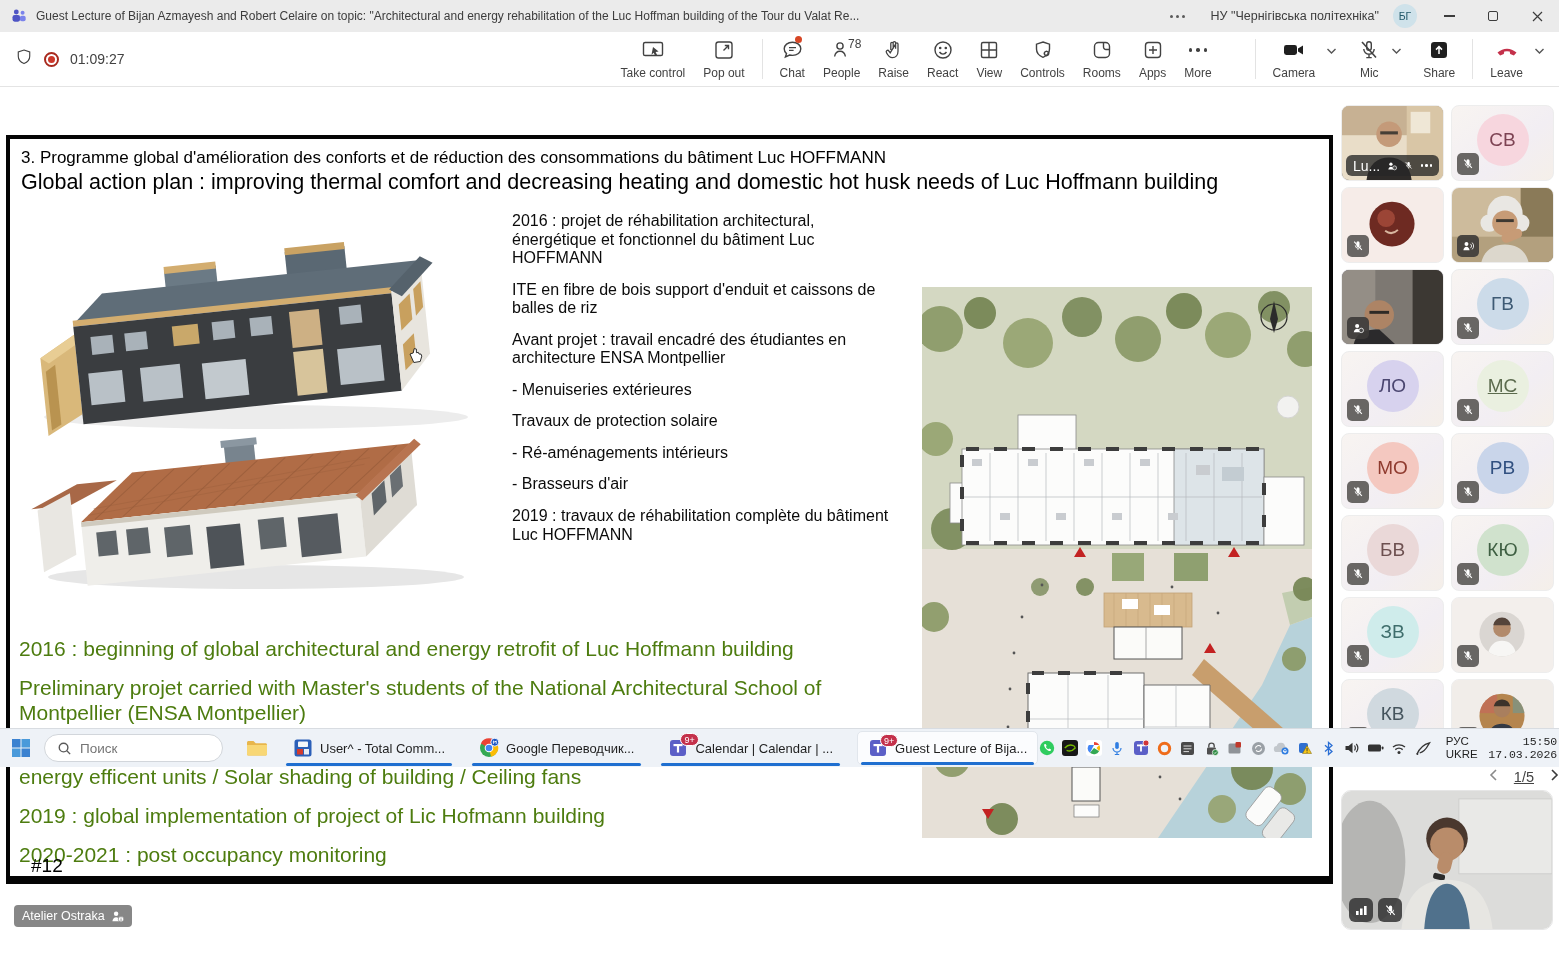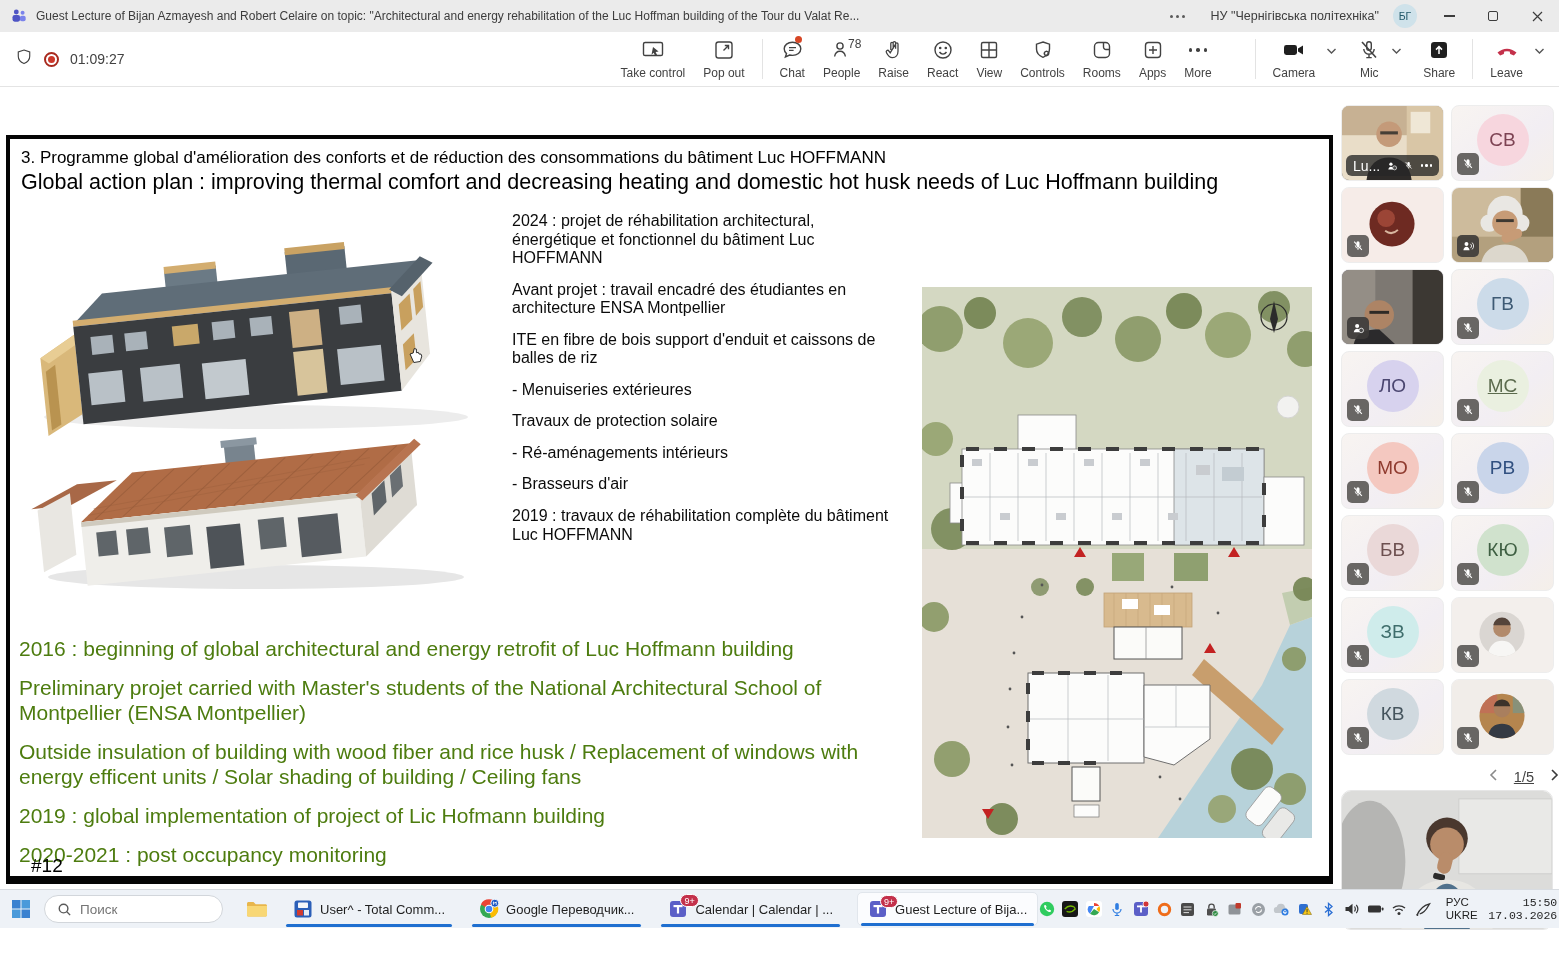"Guest Lecture of Bijan Azmayesh" .screen { height: 928px -> 767px }
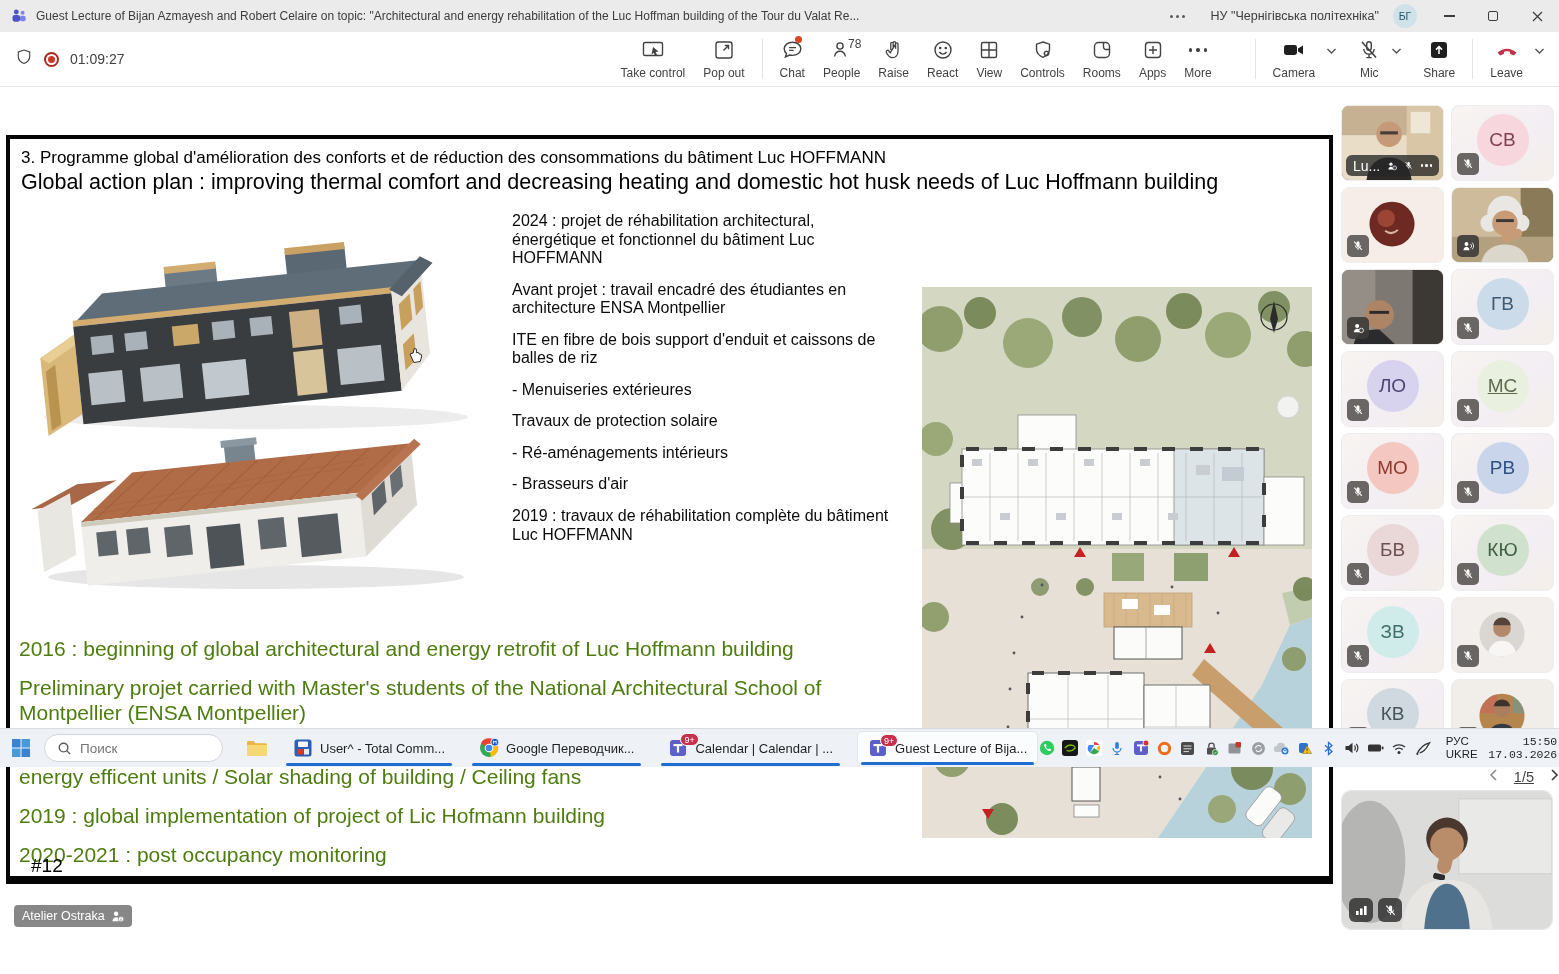"2024 : projet de réhabilitation" p { text: 2024 -> 2016 }
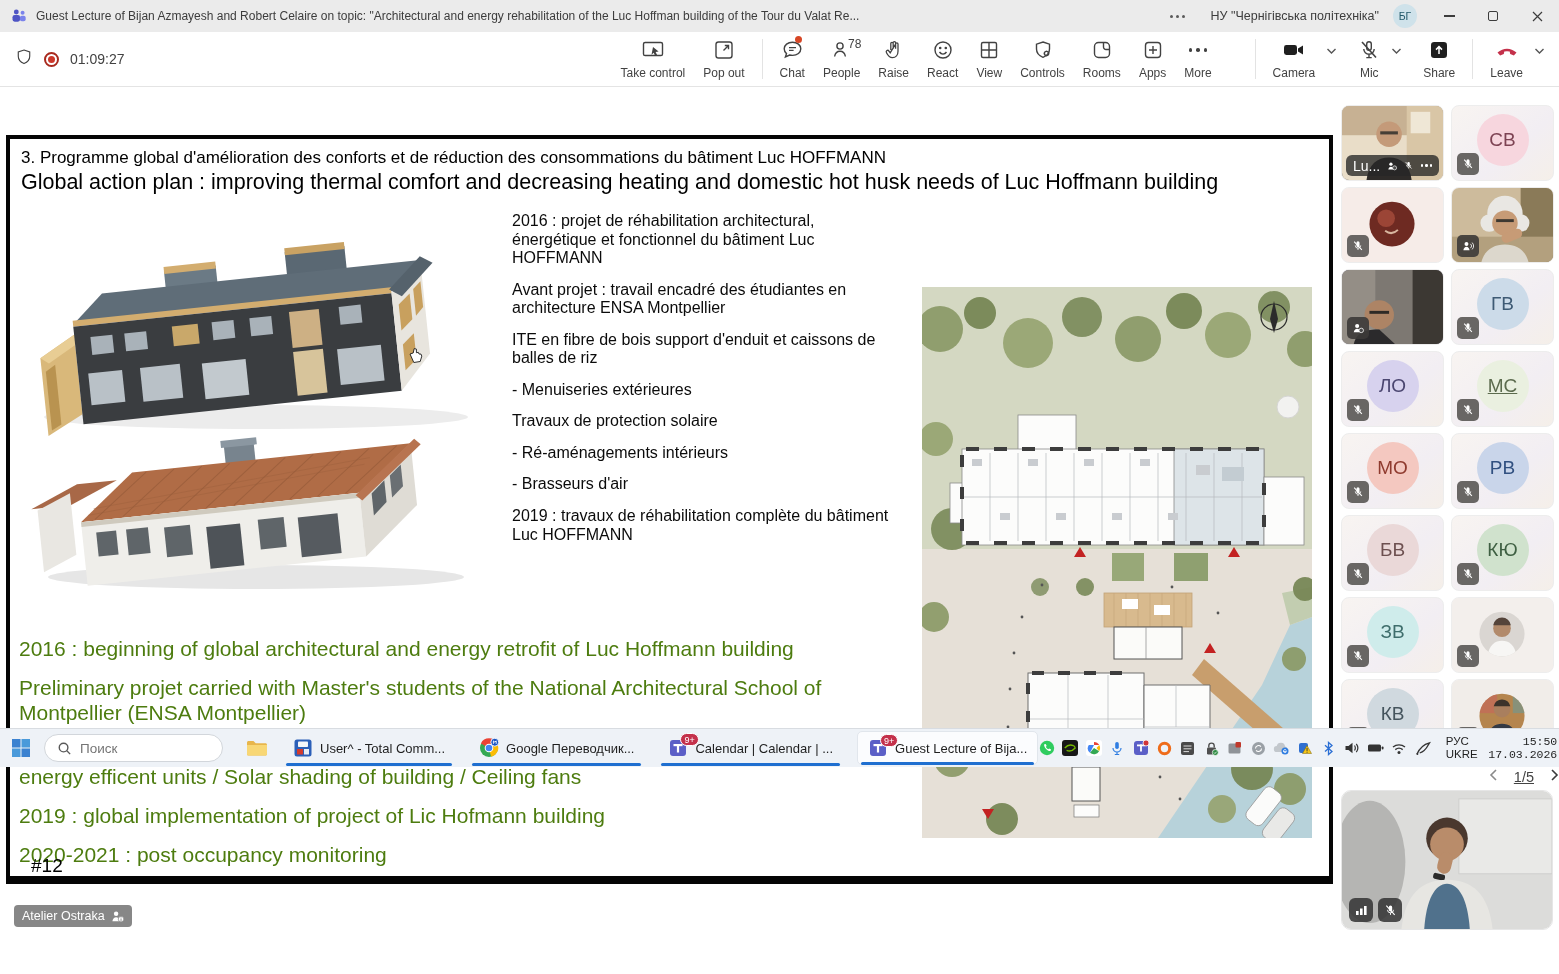"Avant projet : travail encadré" p { order: before "ITE en fibre de bois" -> after "ITE en fibre de bois" }
